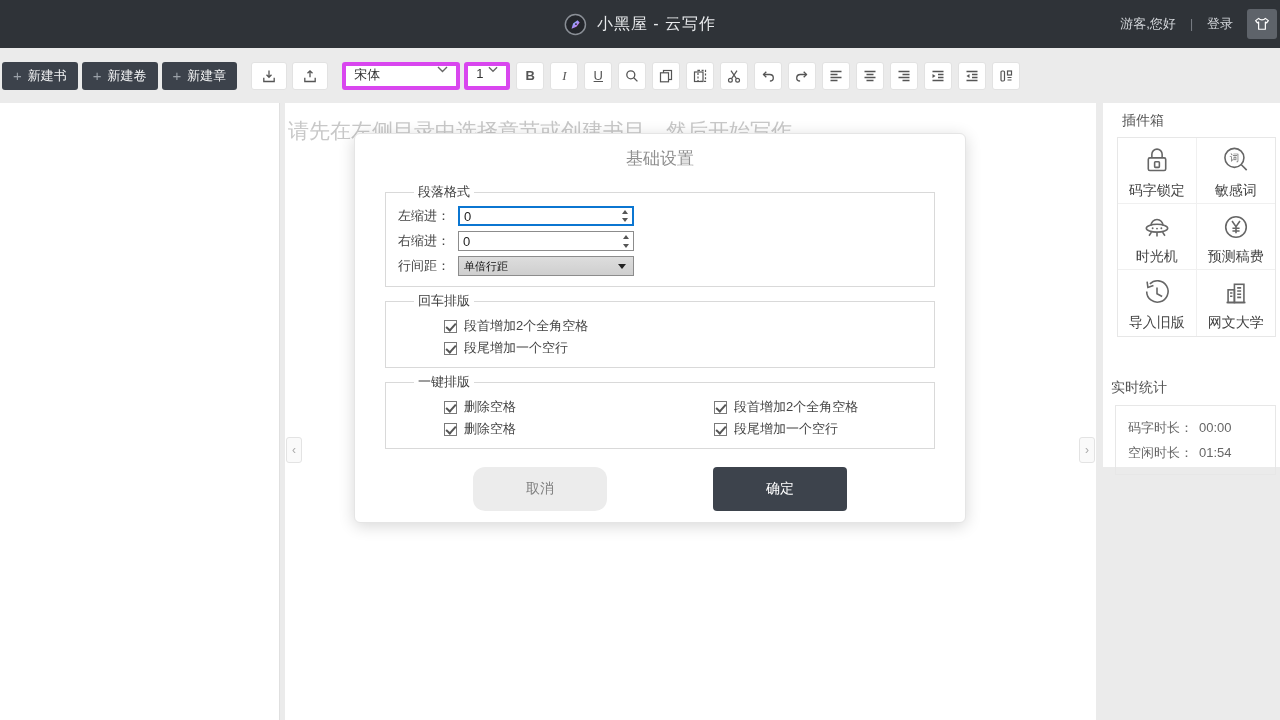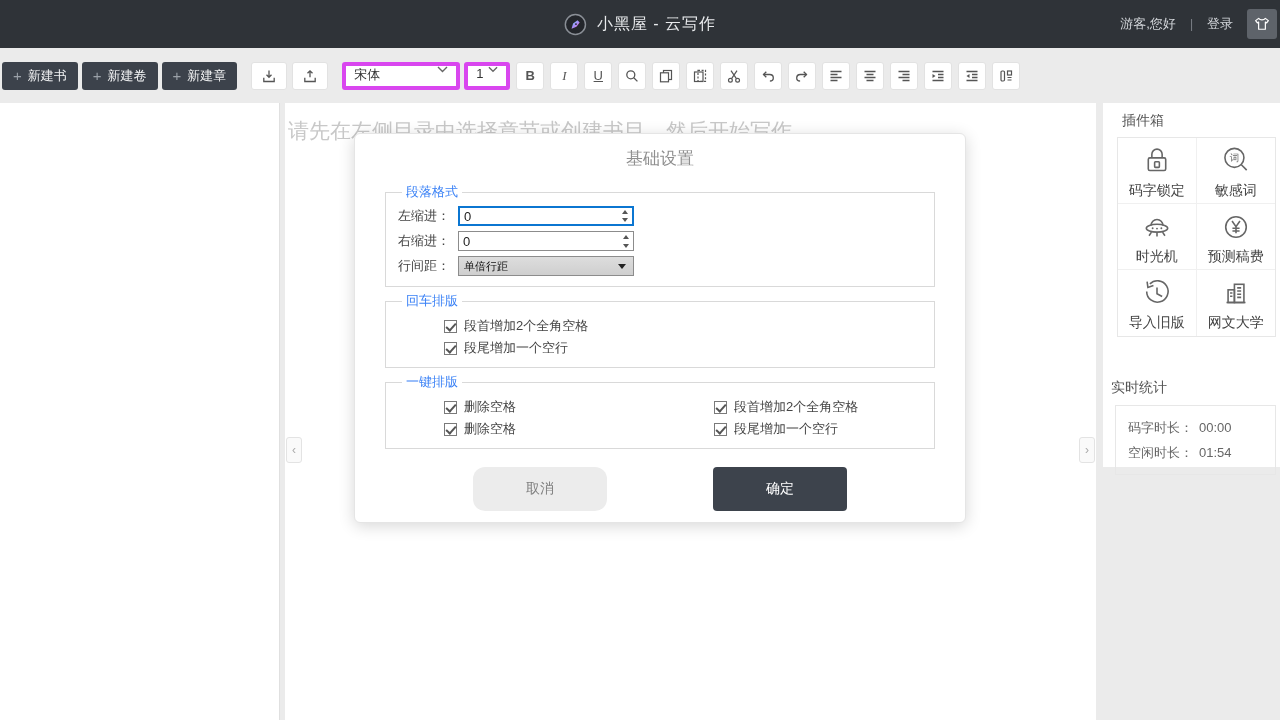"段落格式" .fs legend { color: #3b82f6 -> #404040; margin-left: 4px -> 16px }
